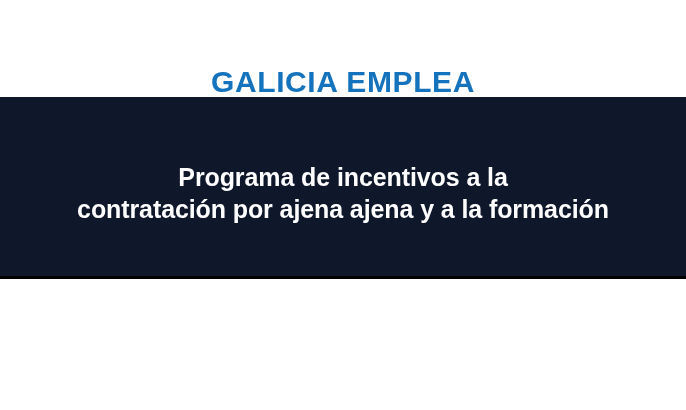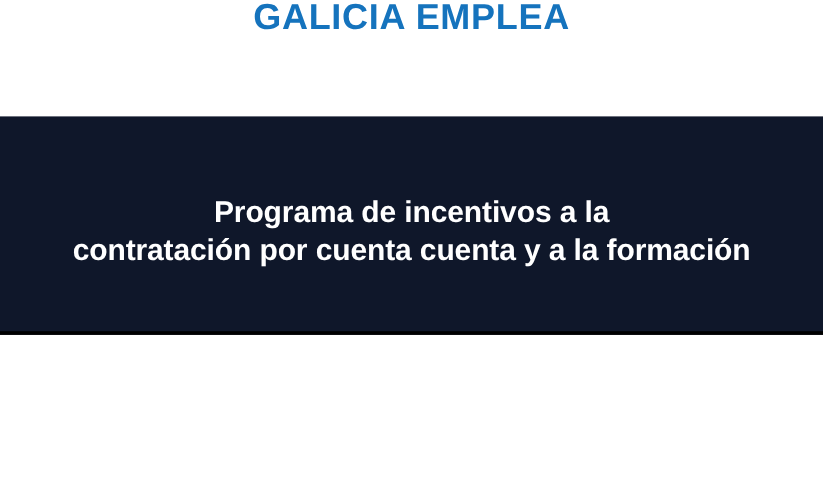"GALICIA EMPLEA" .title-area { align-items: flex-start -> flex-end }
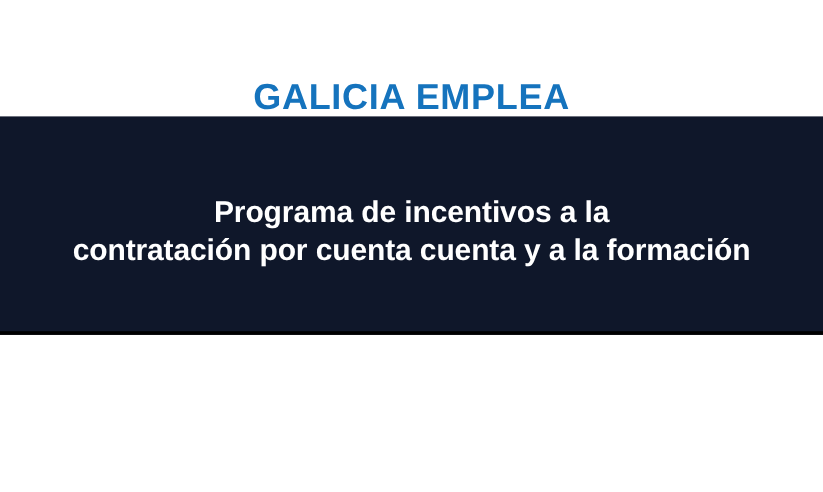"contratación por cuenta cuenta y" span.line { text: cuenta cuenta -> ajena ajena }
